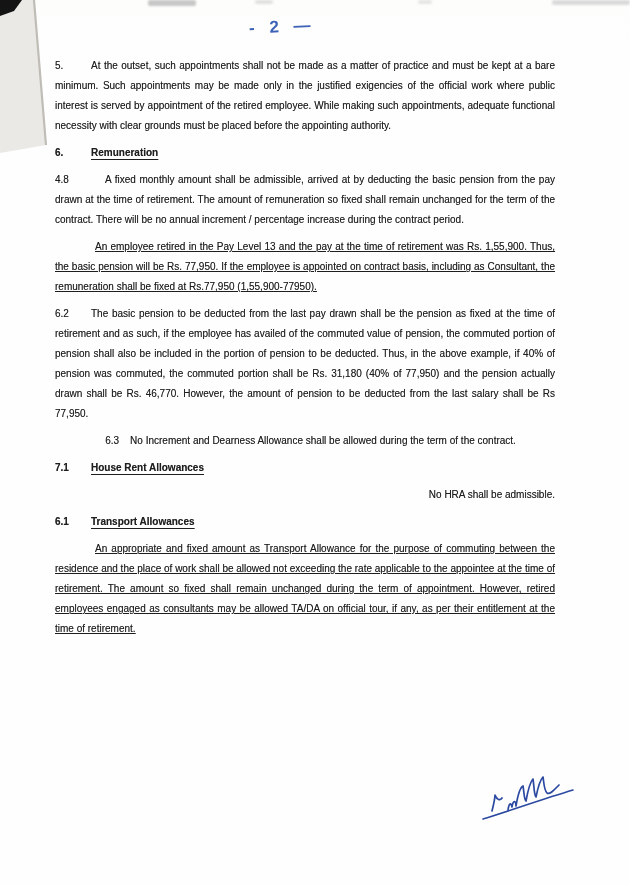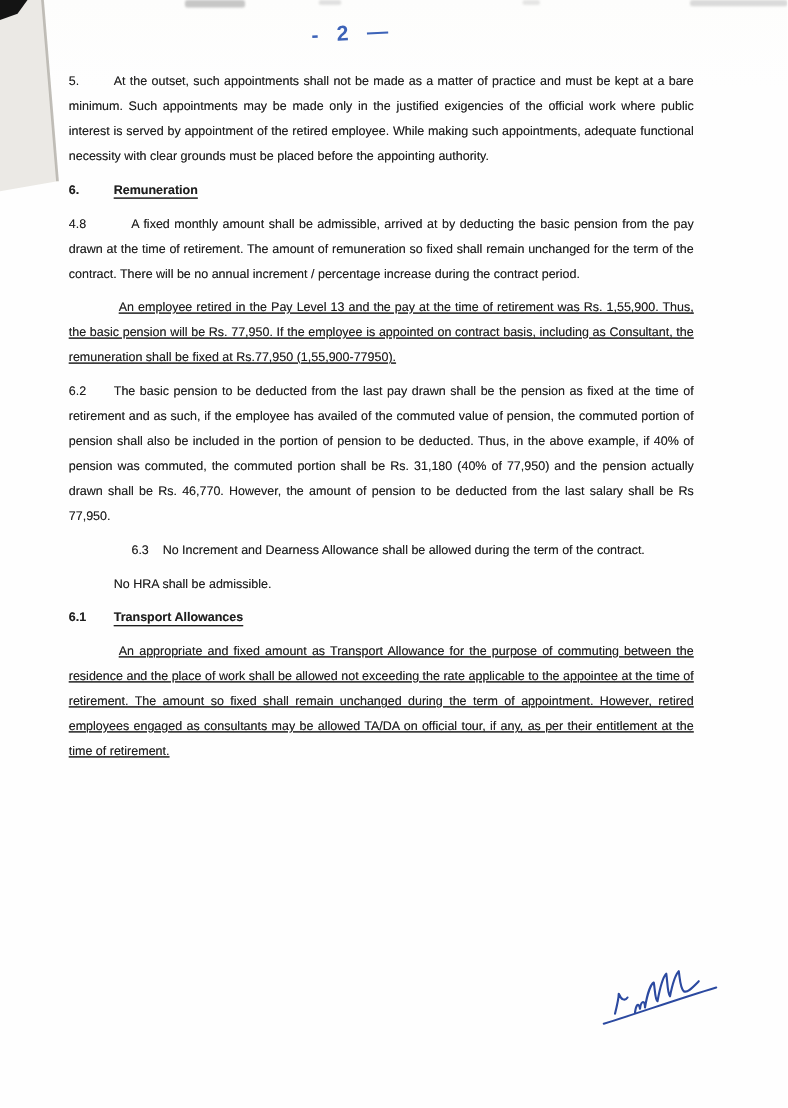"7.1 House Rent Allowances" p.heading { html: none -> <p><span>7.1</span><span>House Rent Allowances</span></p> }
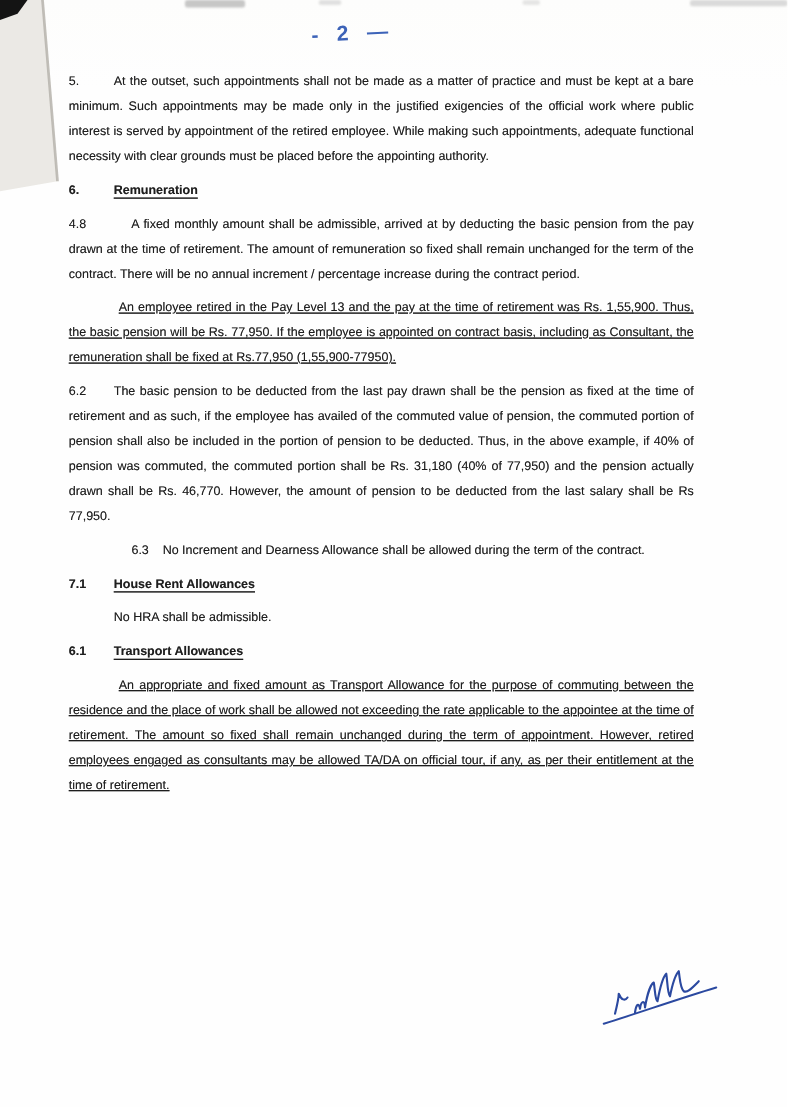"No HRA shall be admissible." .sub-indent { text-align: left -> right }
